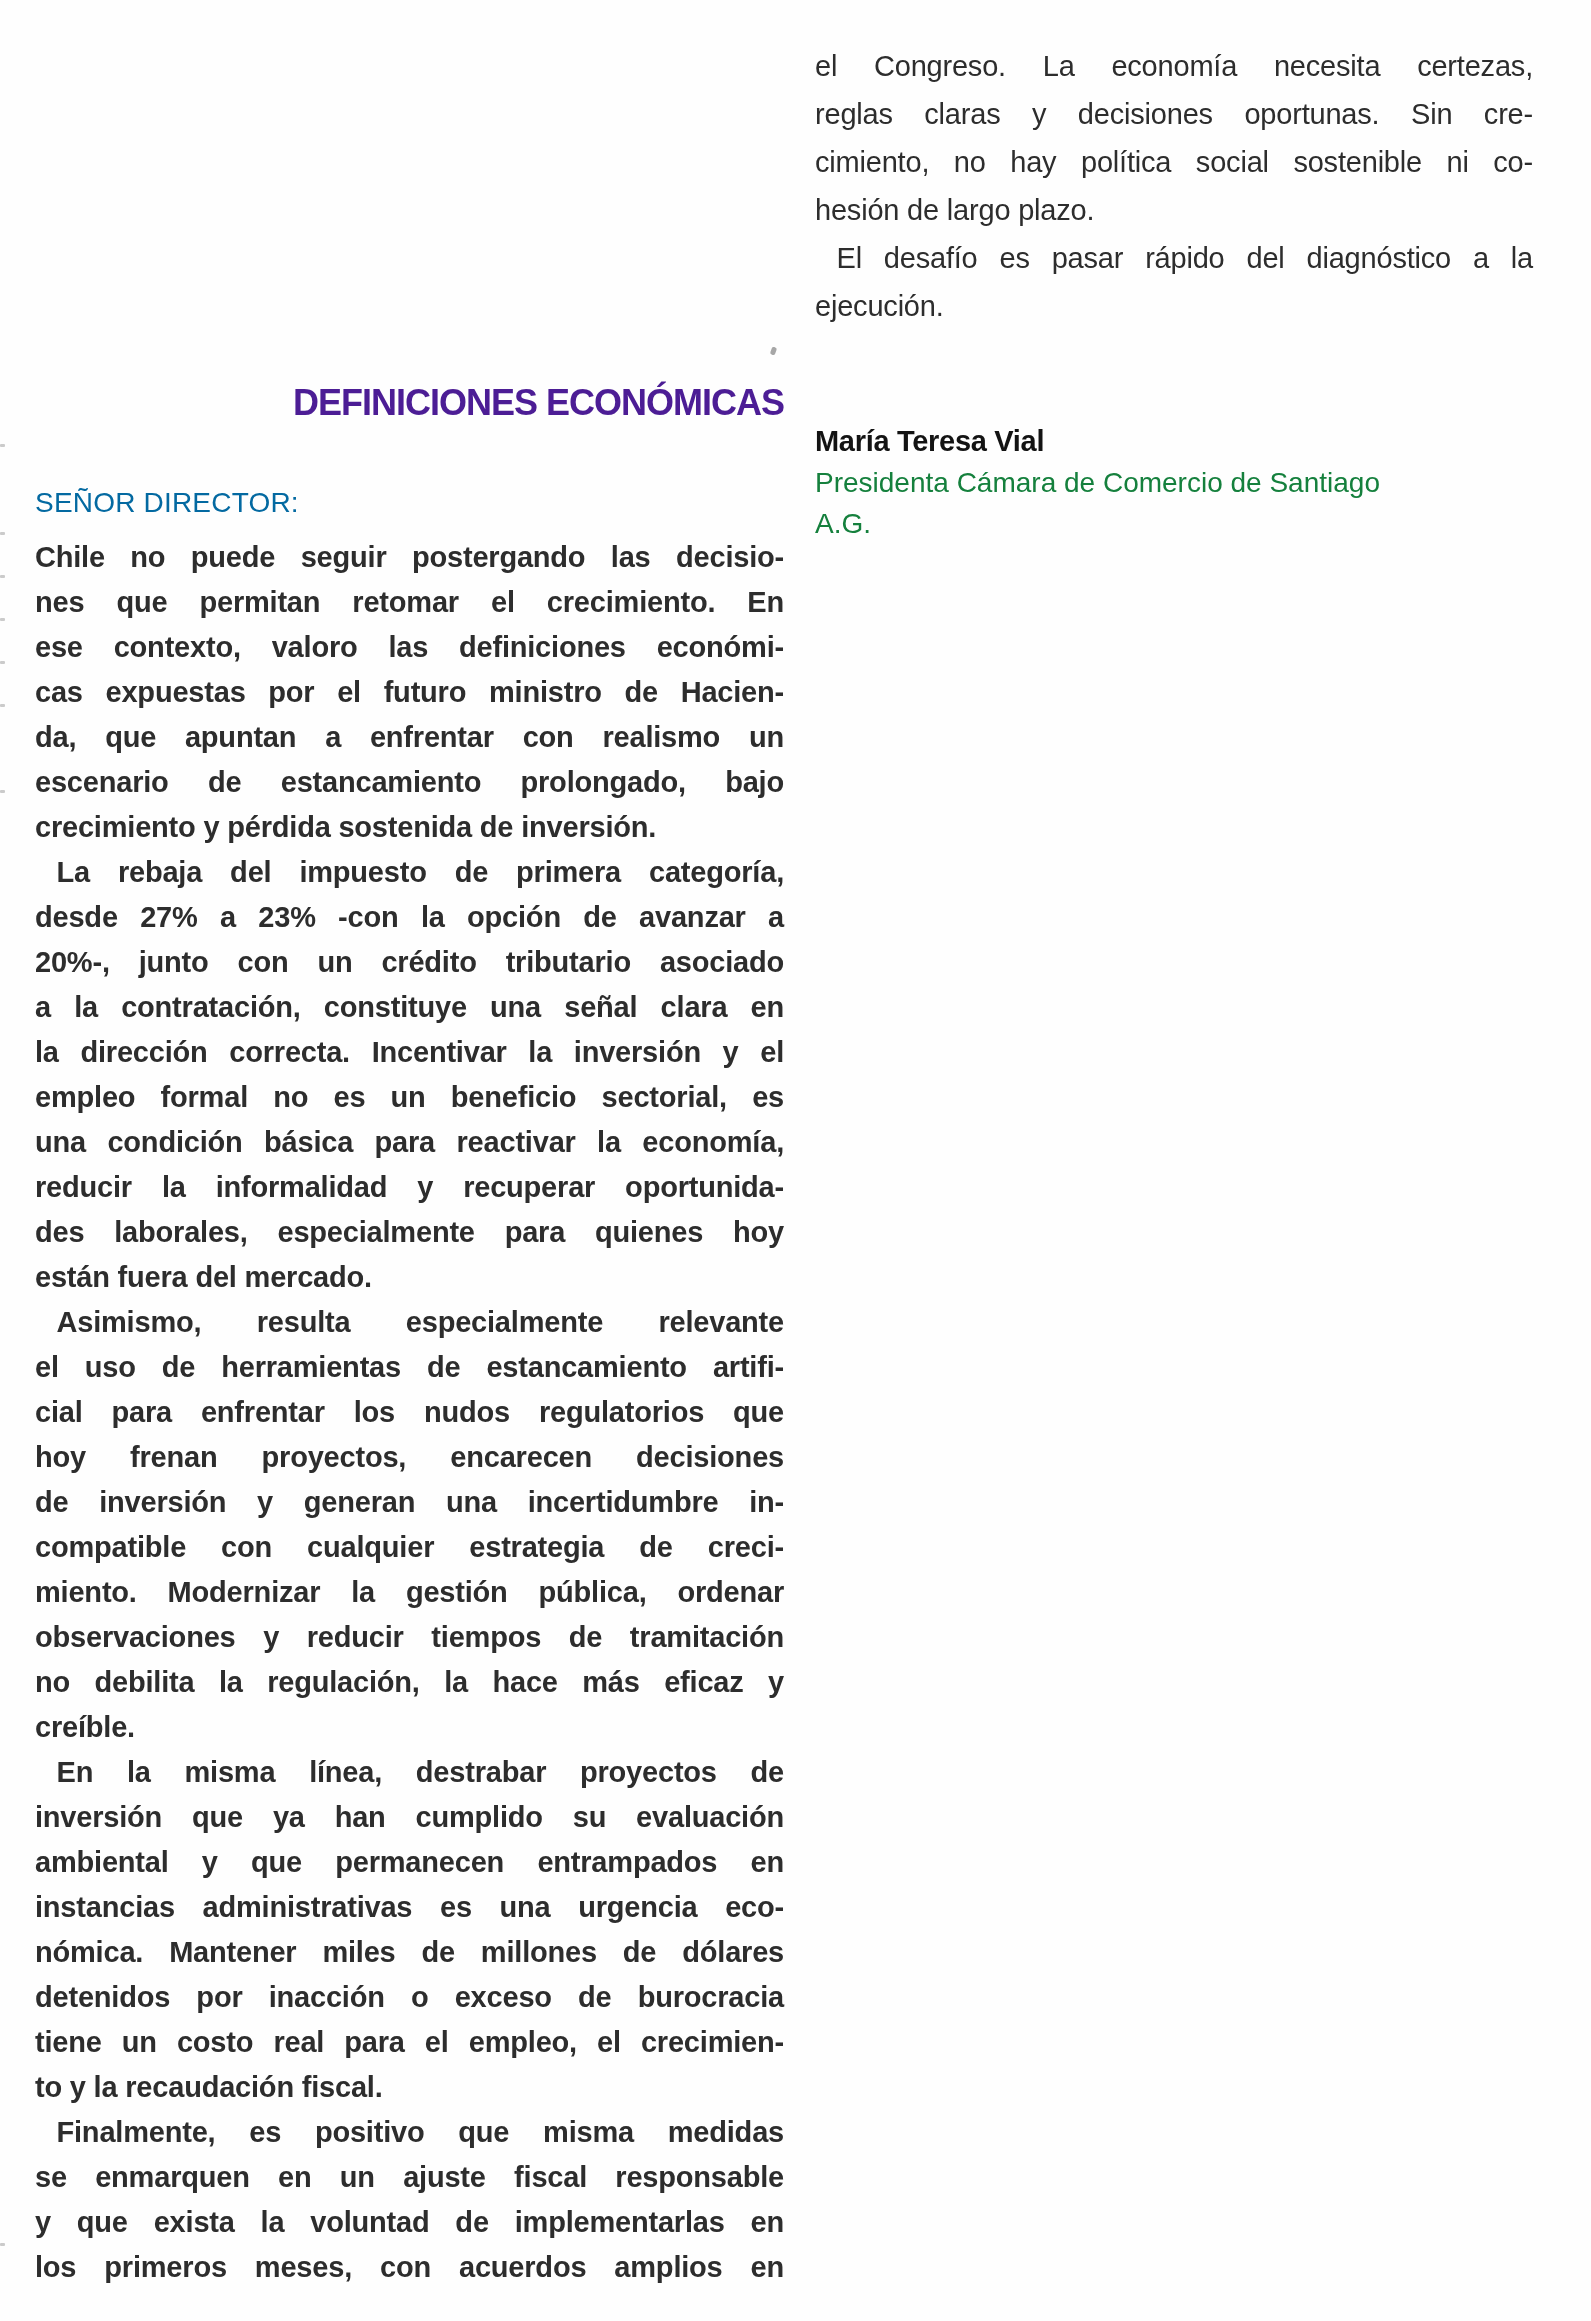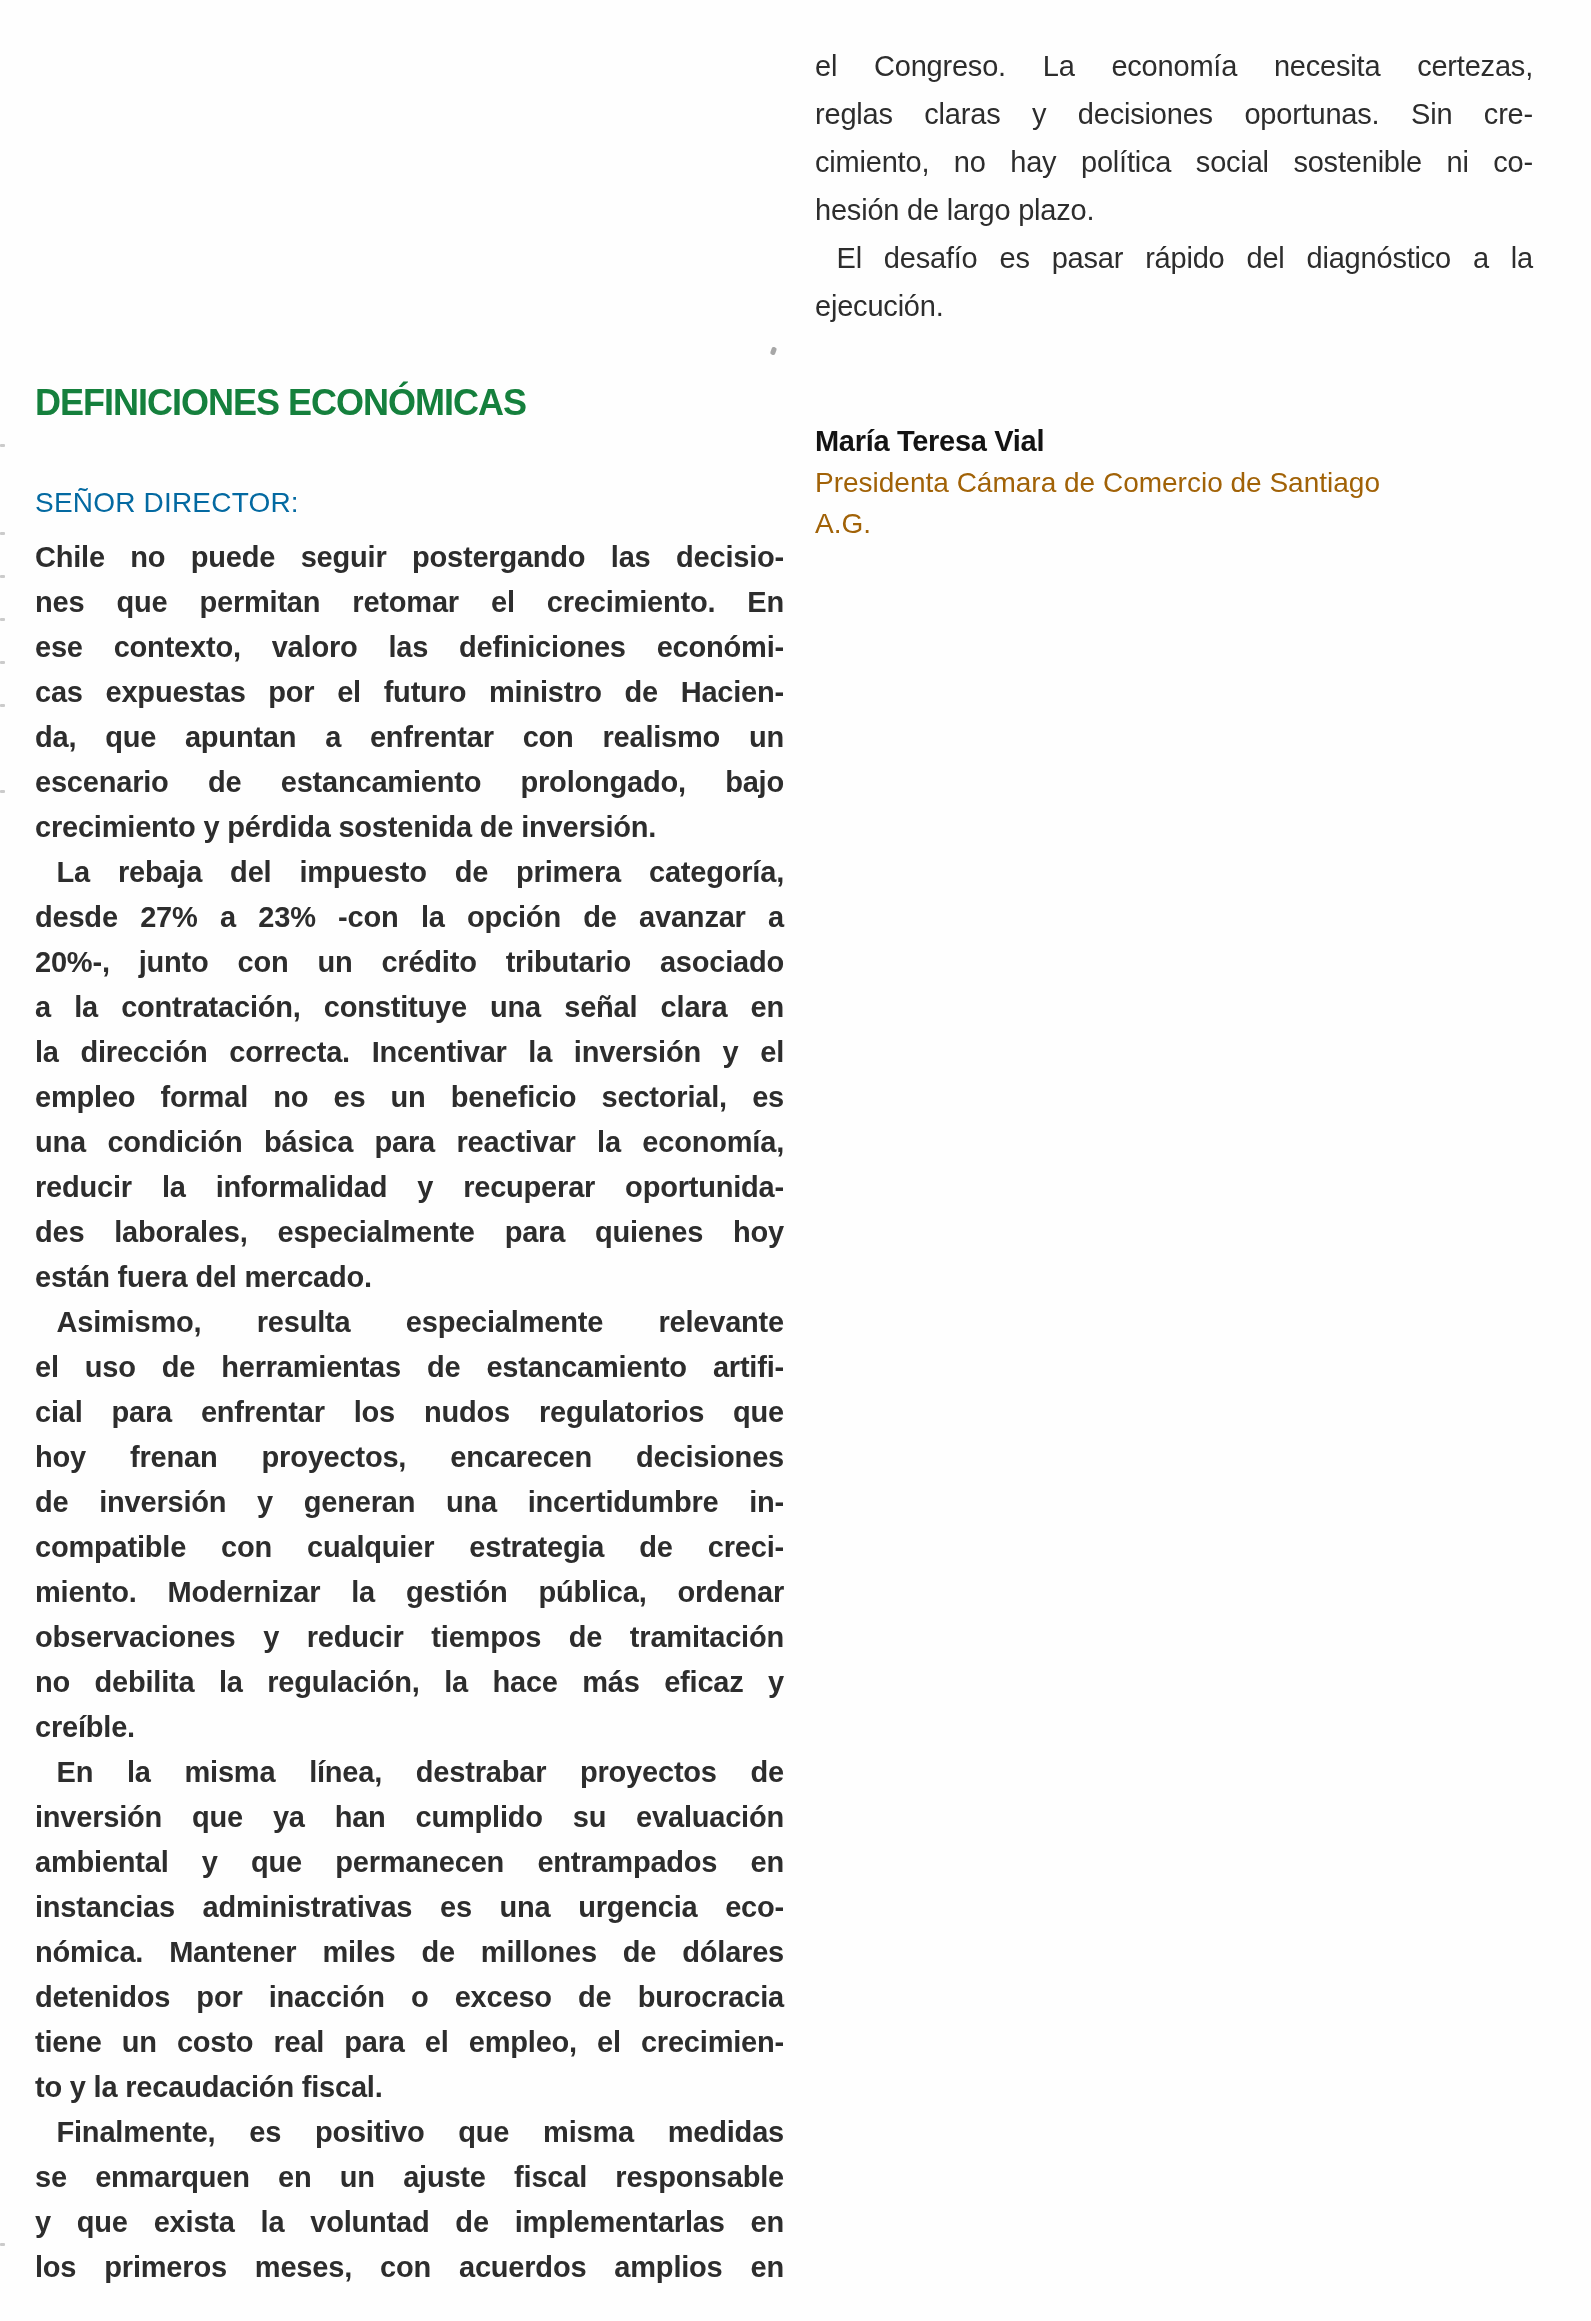"DEFINICIONES ECONÓMICAS" .headline { color: #15803d -> #4c1d95; text-align: none -> right }
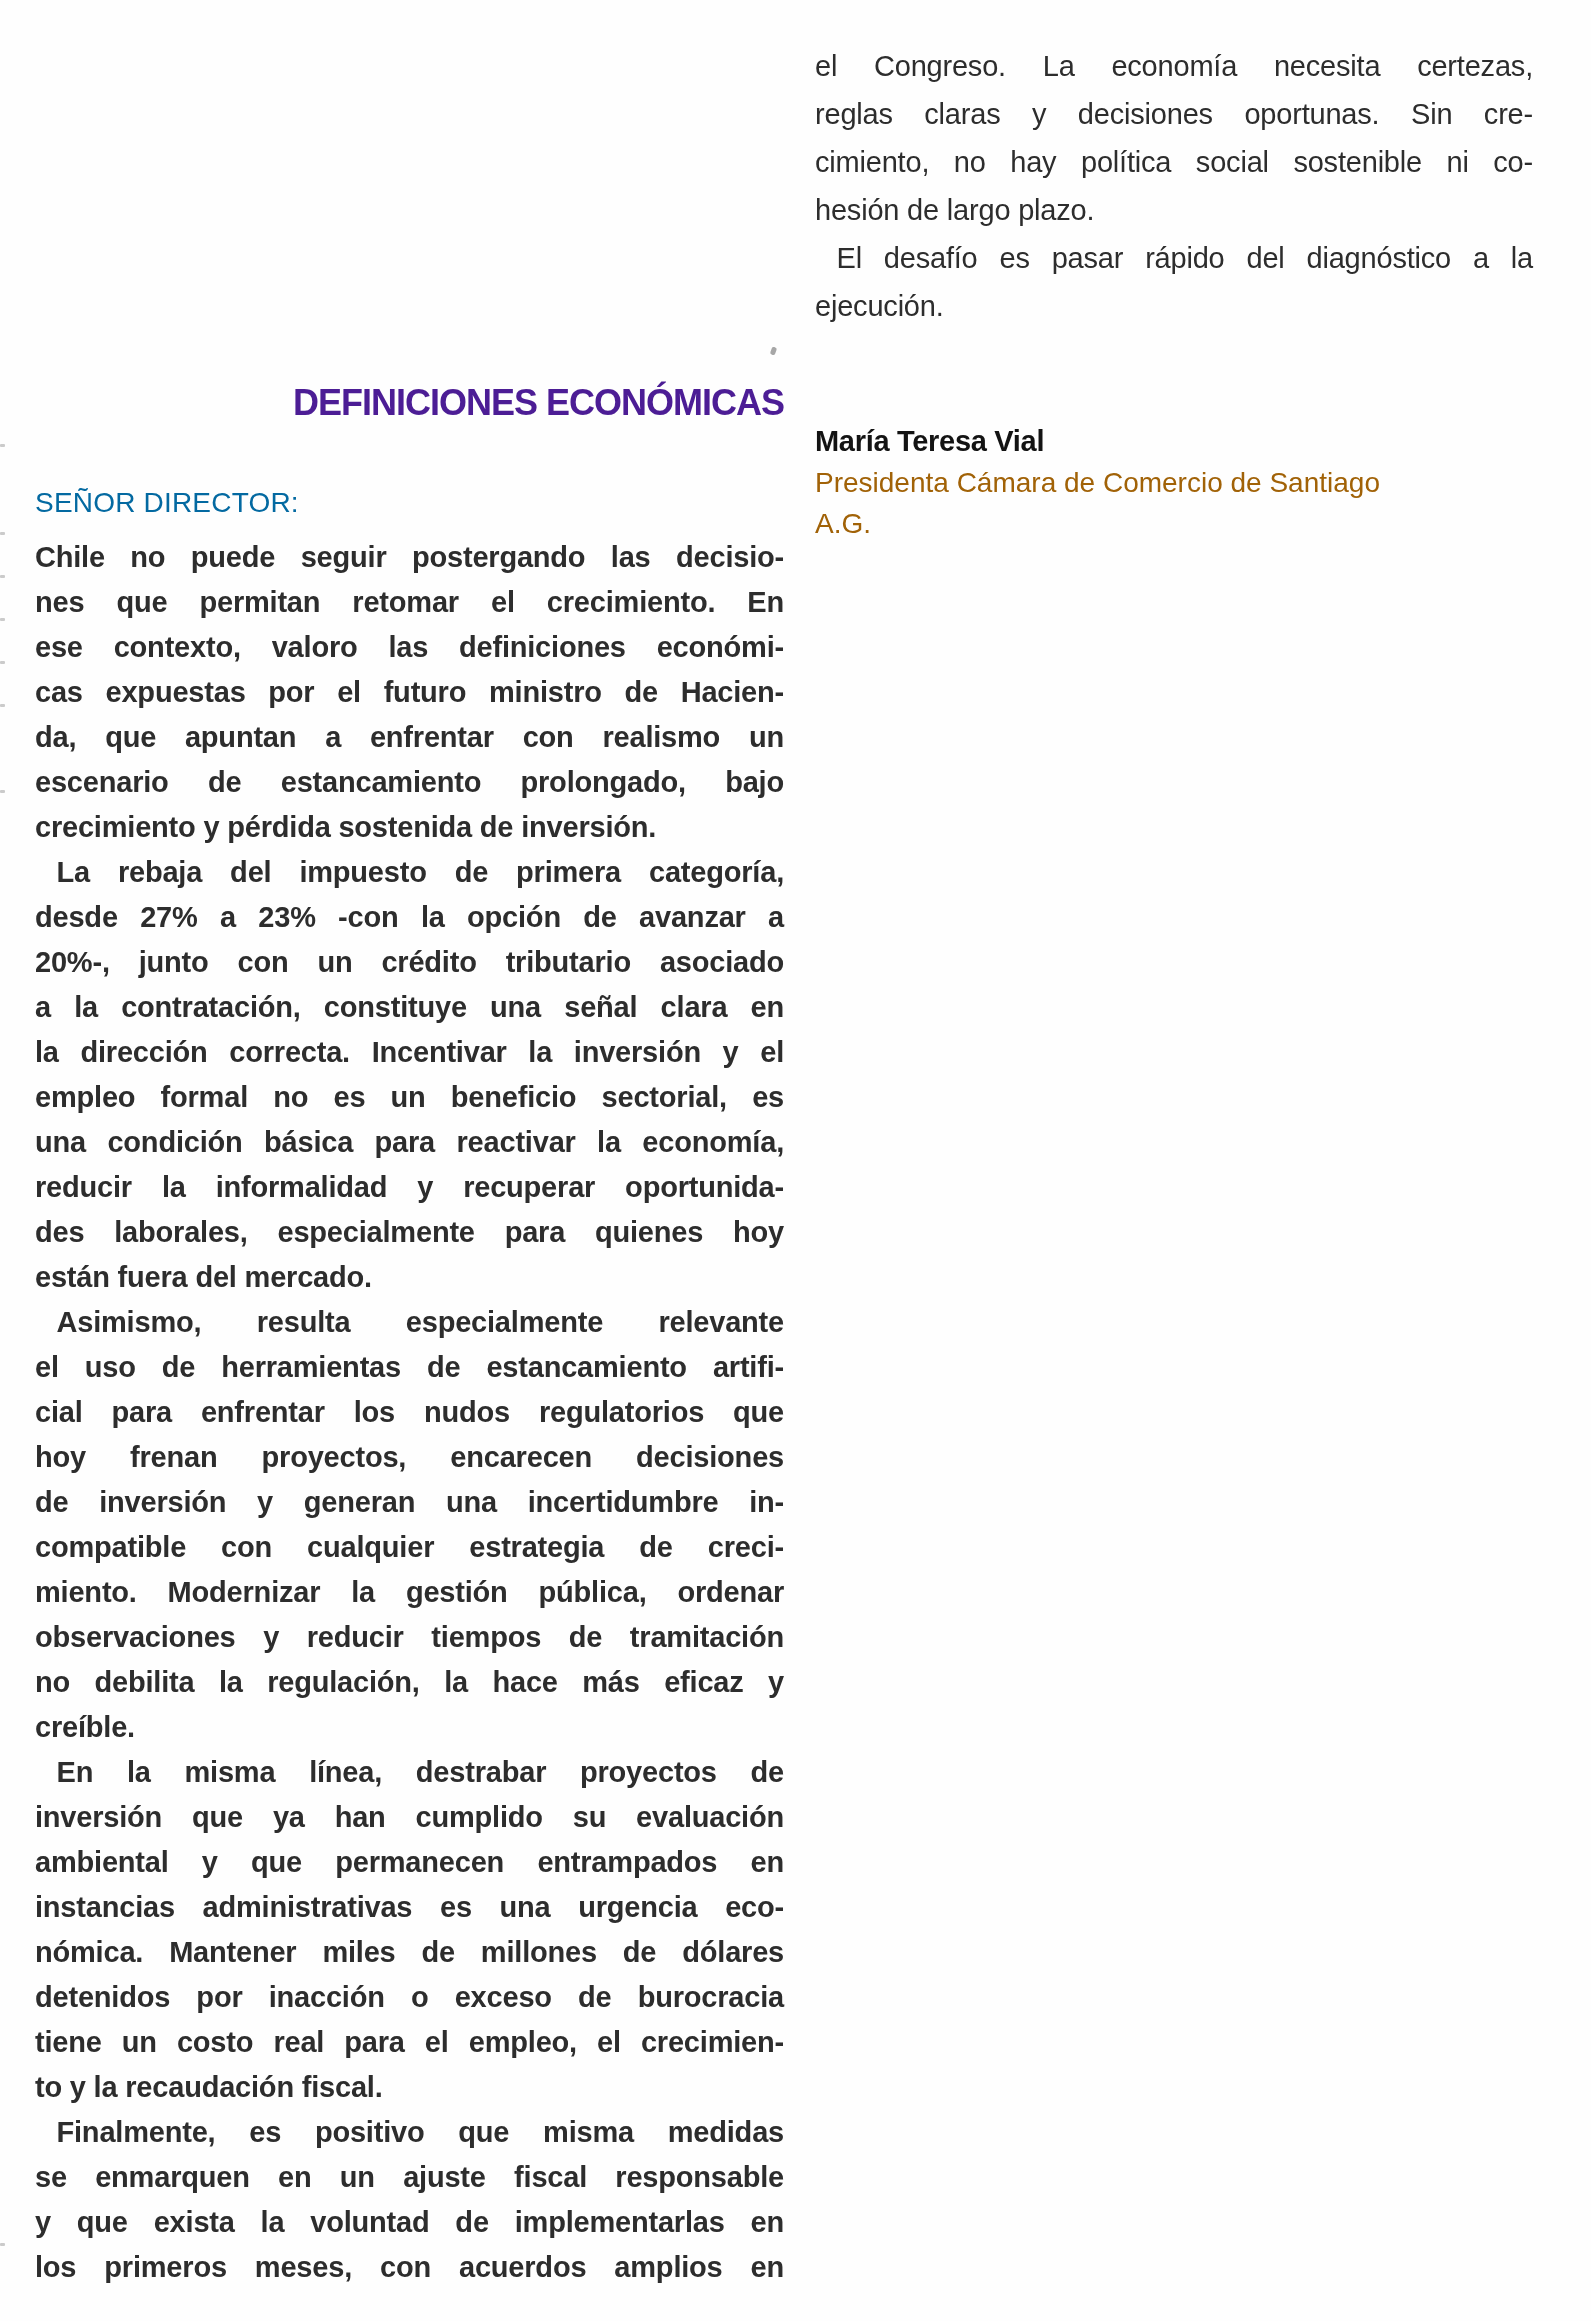"Presidenta Cámara de Comercio de" .sig-title { color: #a16207 -> #15803d }
